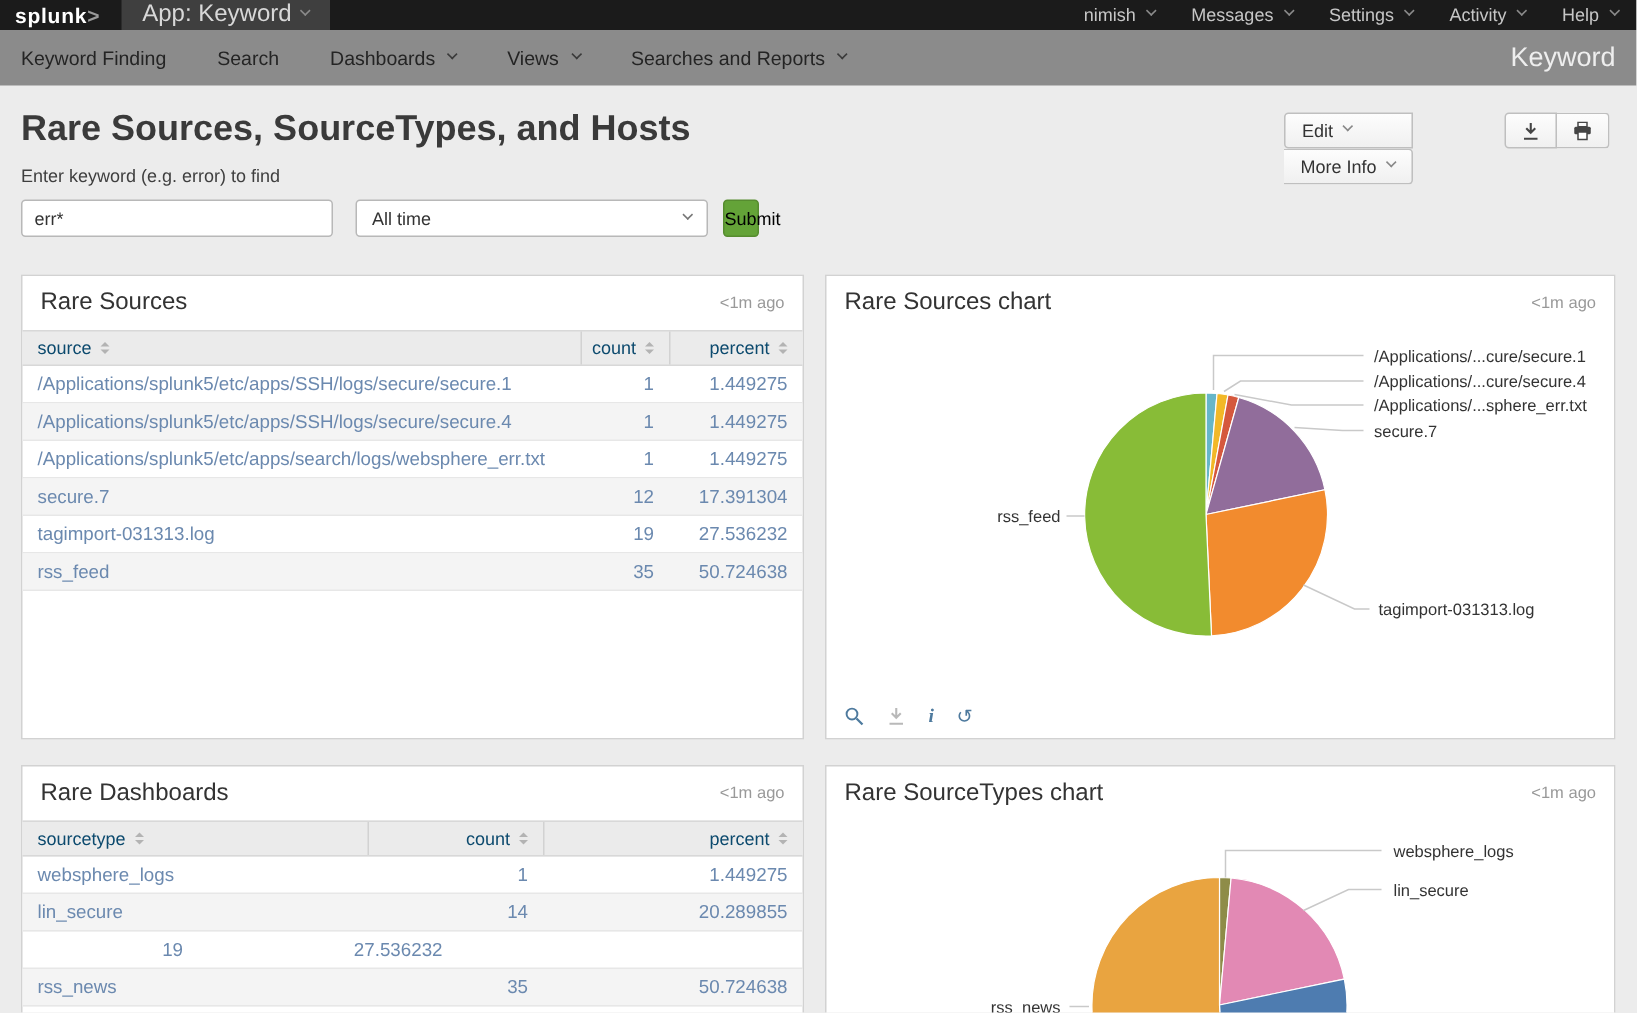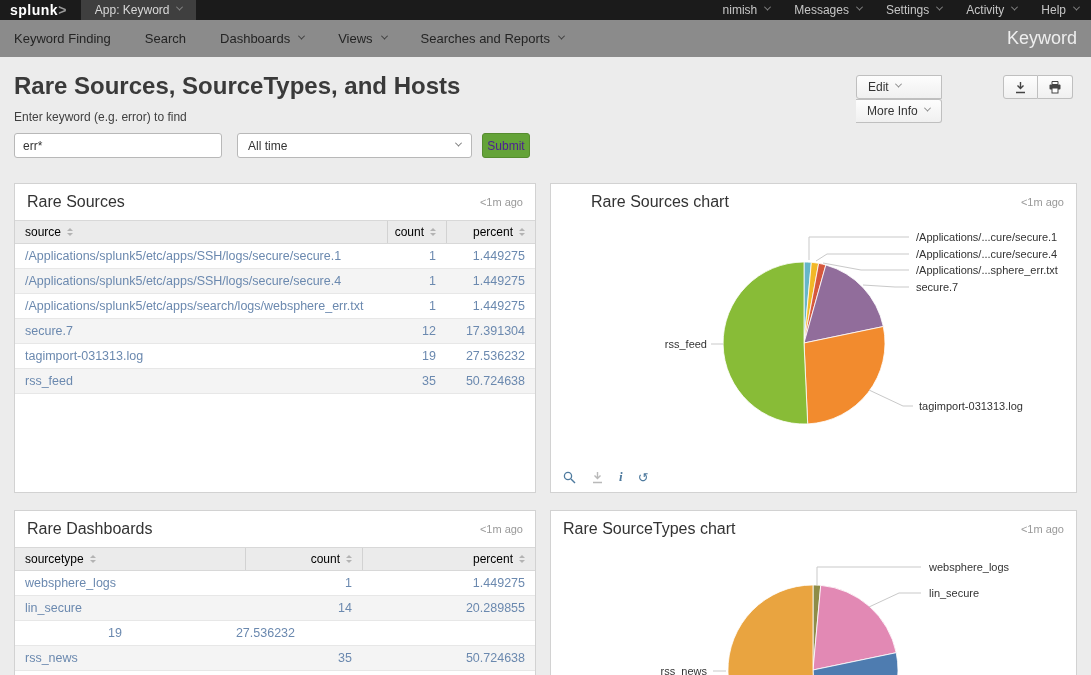"App: Keyword" .app-tab { font-size: 12px -> 16px }
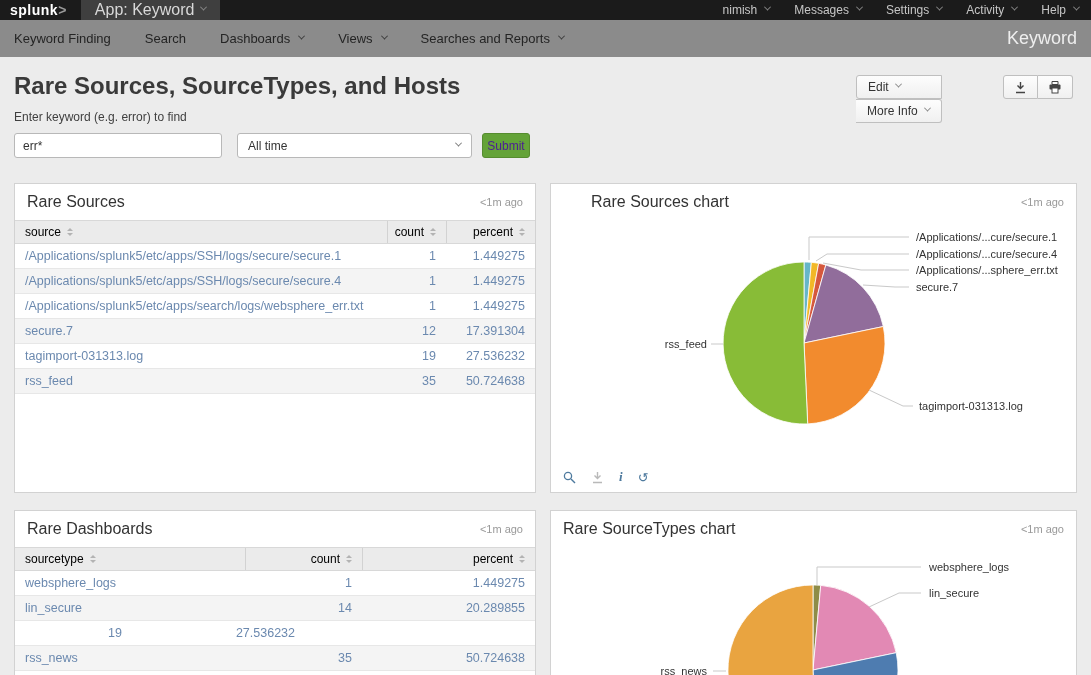"Submit" .submit { color: #4c1d95 -> #000000; width: 48px -> 24px }
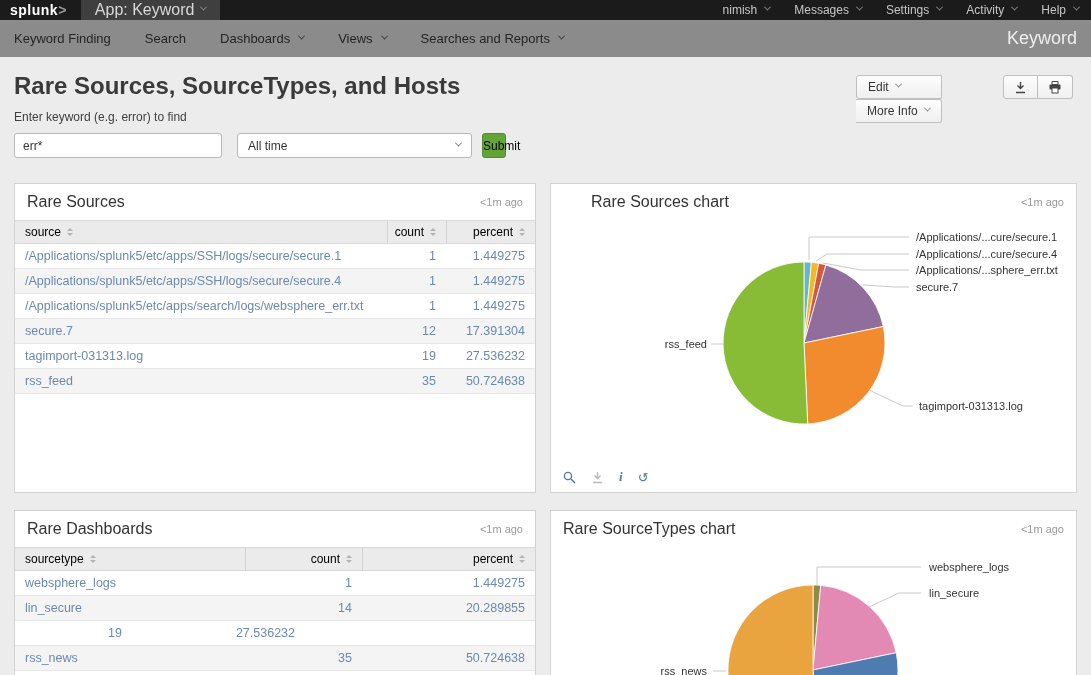"Rare Sources chart" .p2 { padding-left: 28px -> none }
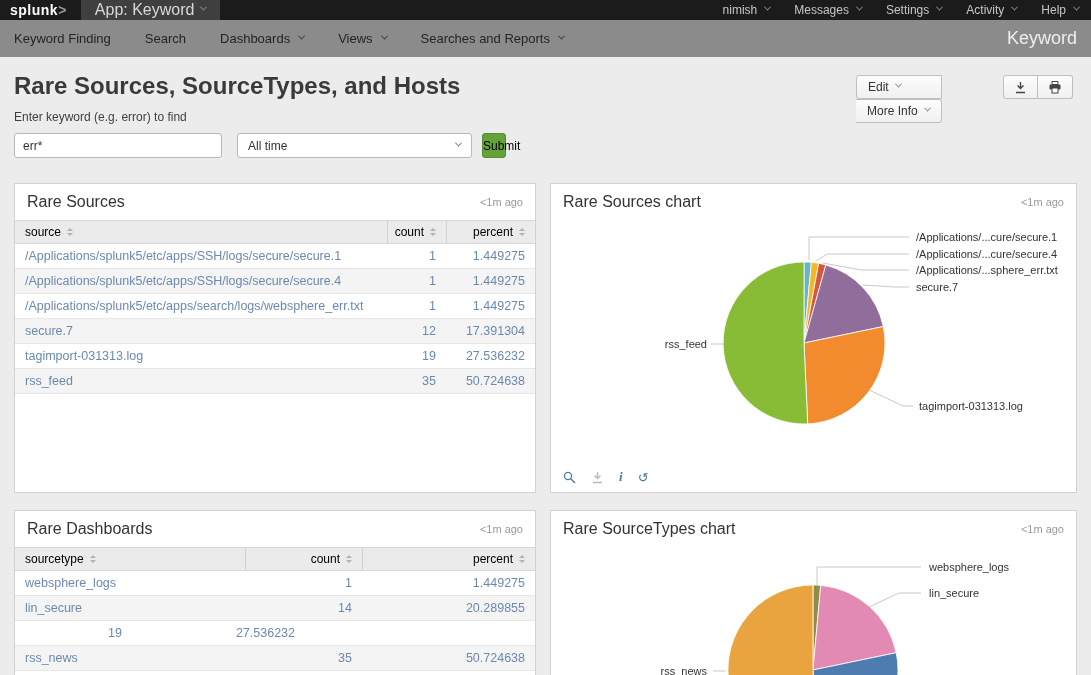"source" .thead { color: #000000 -> #0c4a6e }
